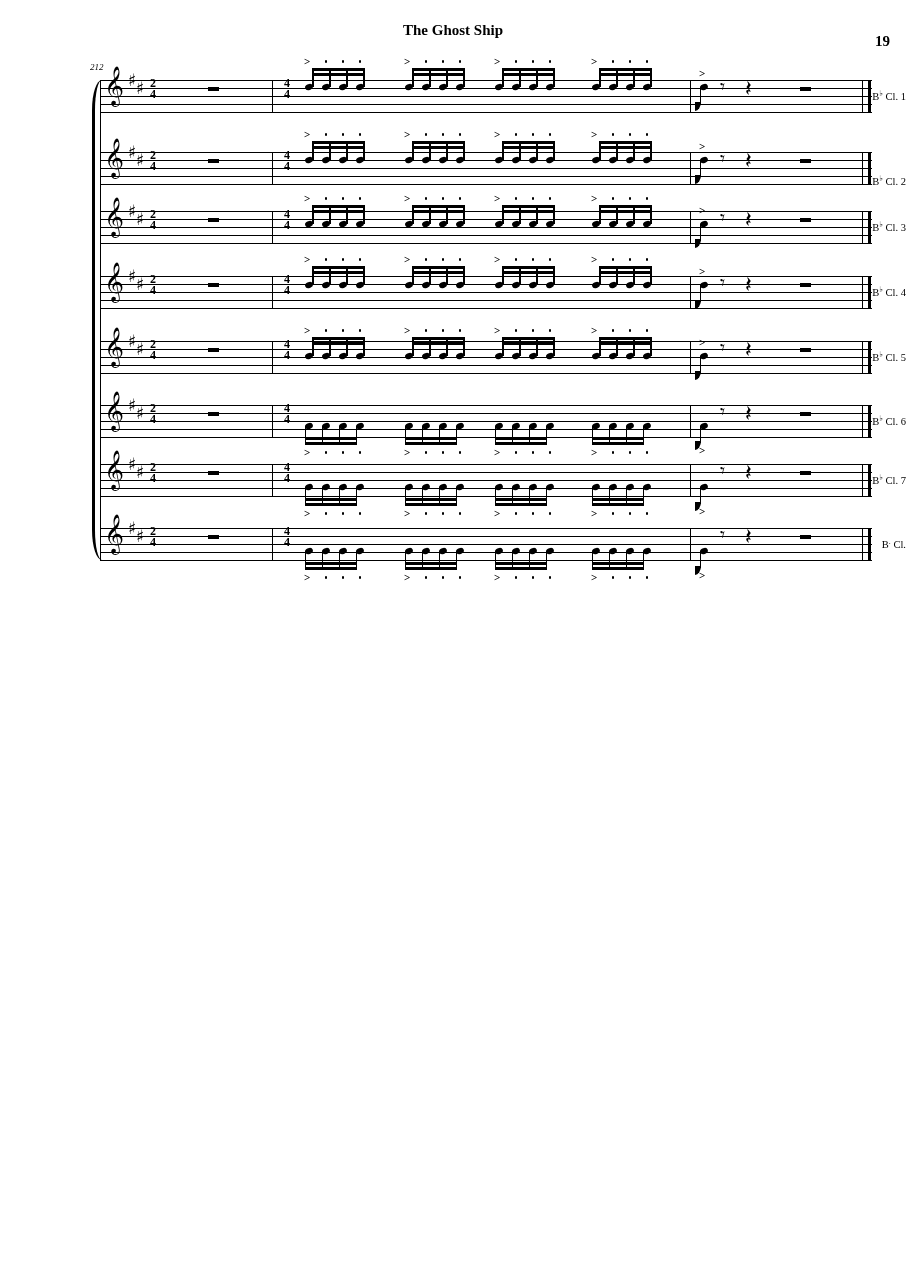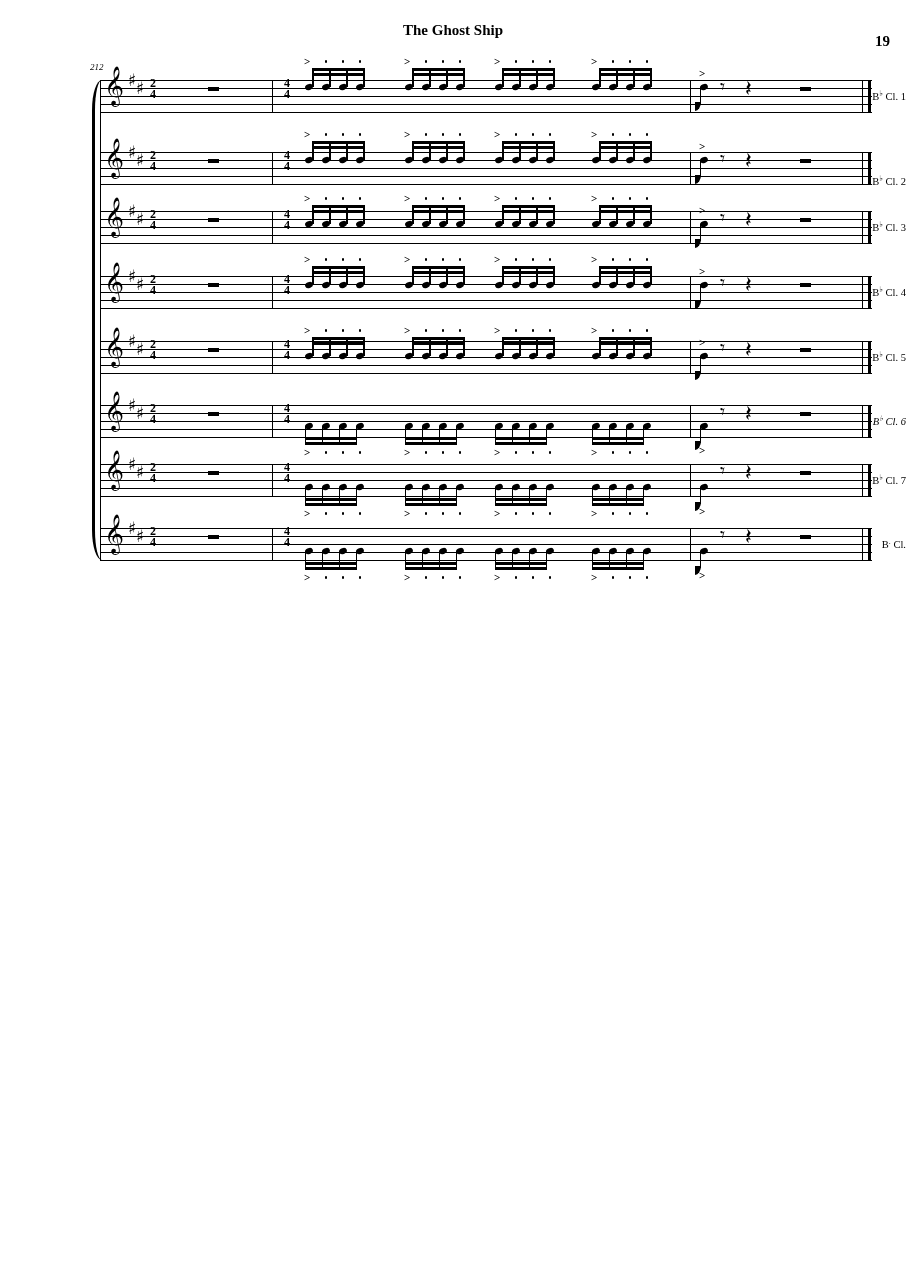"B♭ Cl. 6" div.instr-label { font-style: italic -> none }
